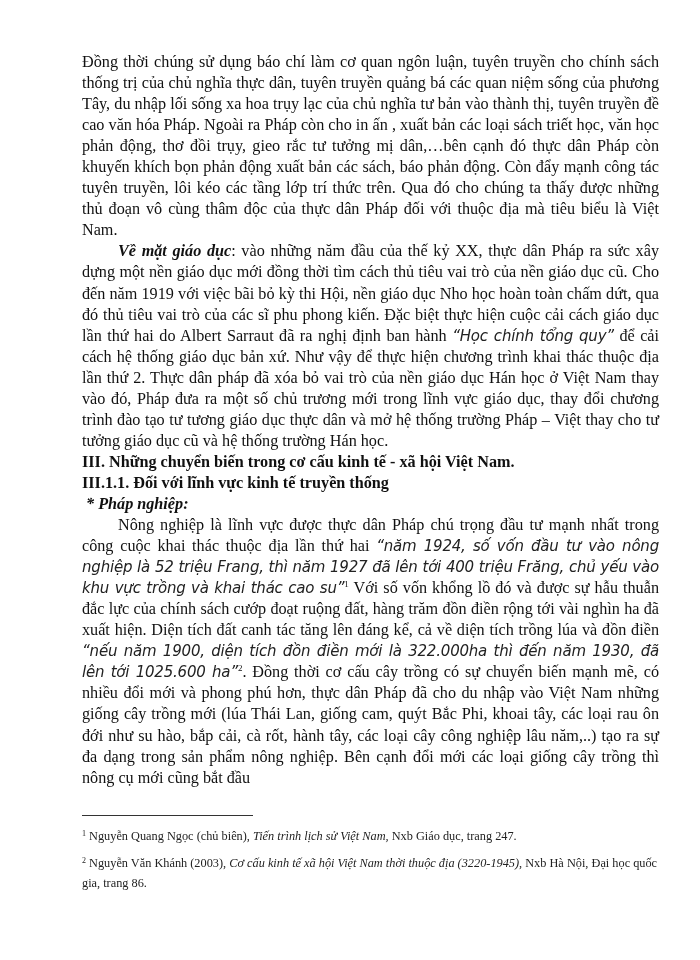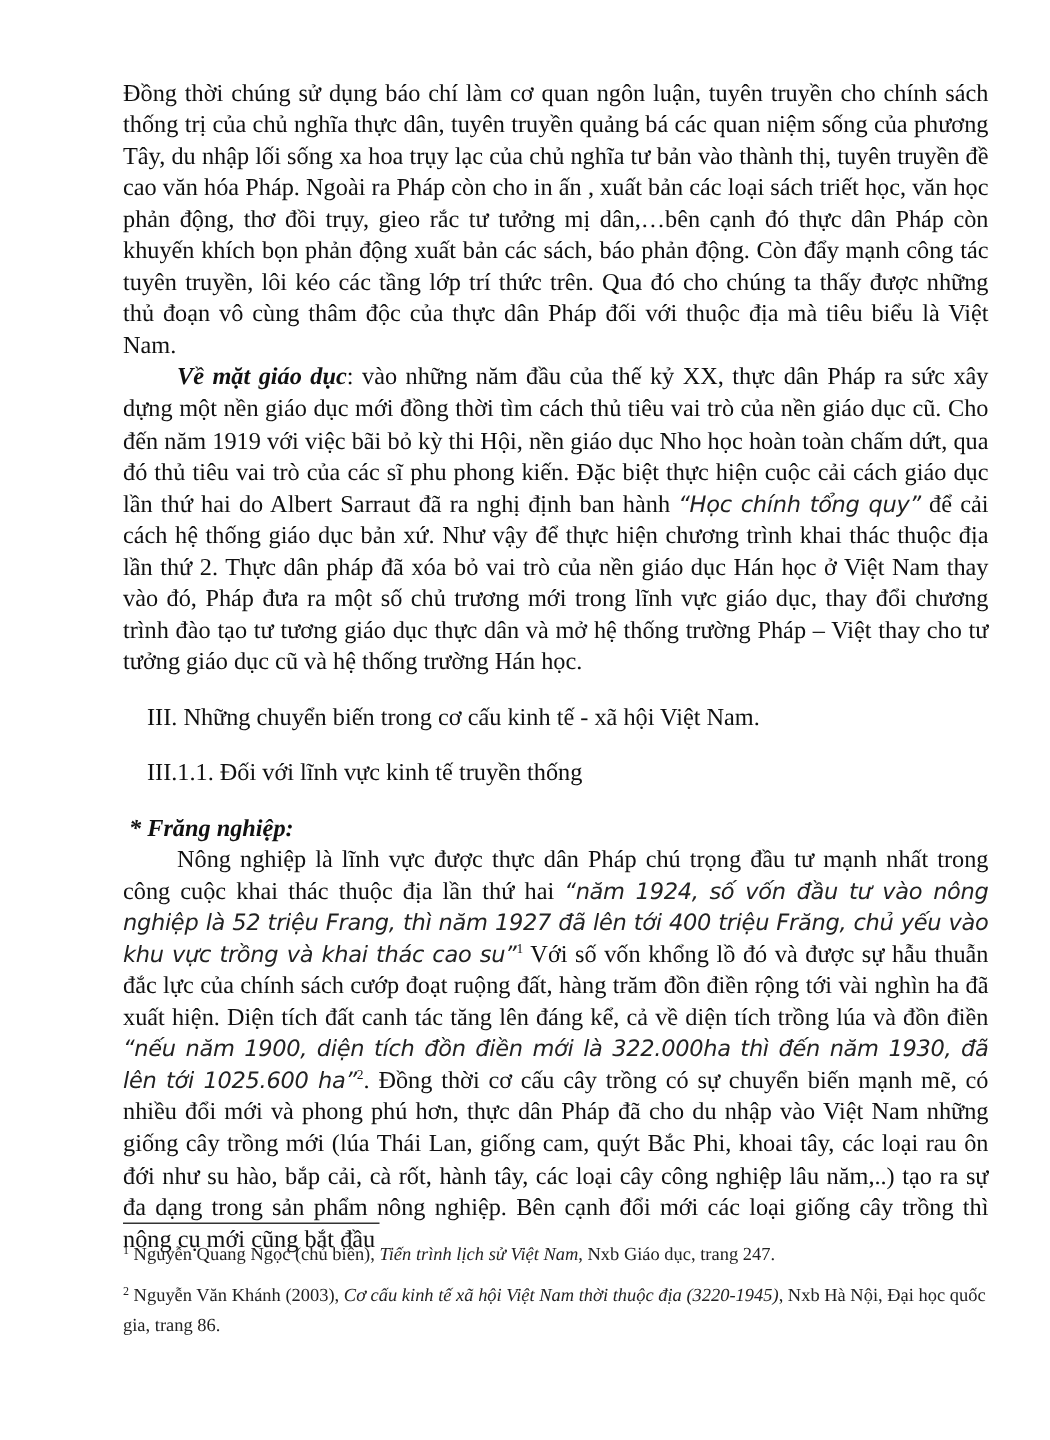"III. Những chuyển biến trong" .h { font-weight: normal -> bold; margin: 16px -> 0 }
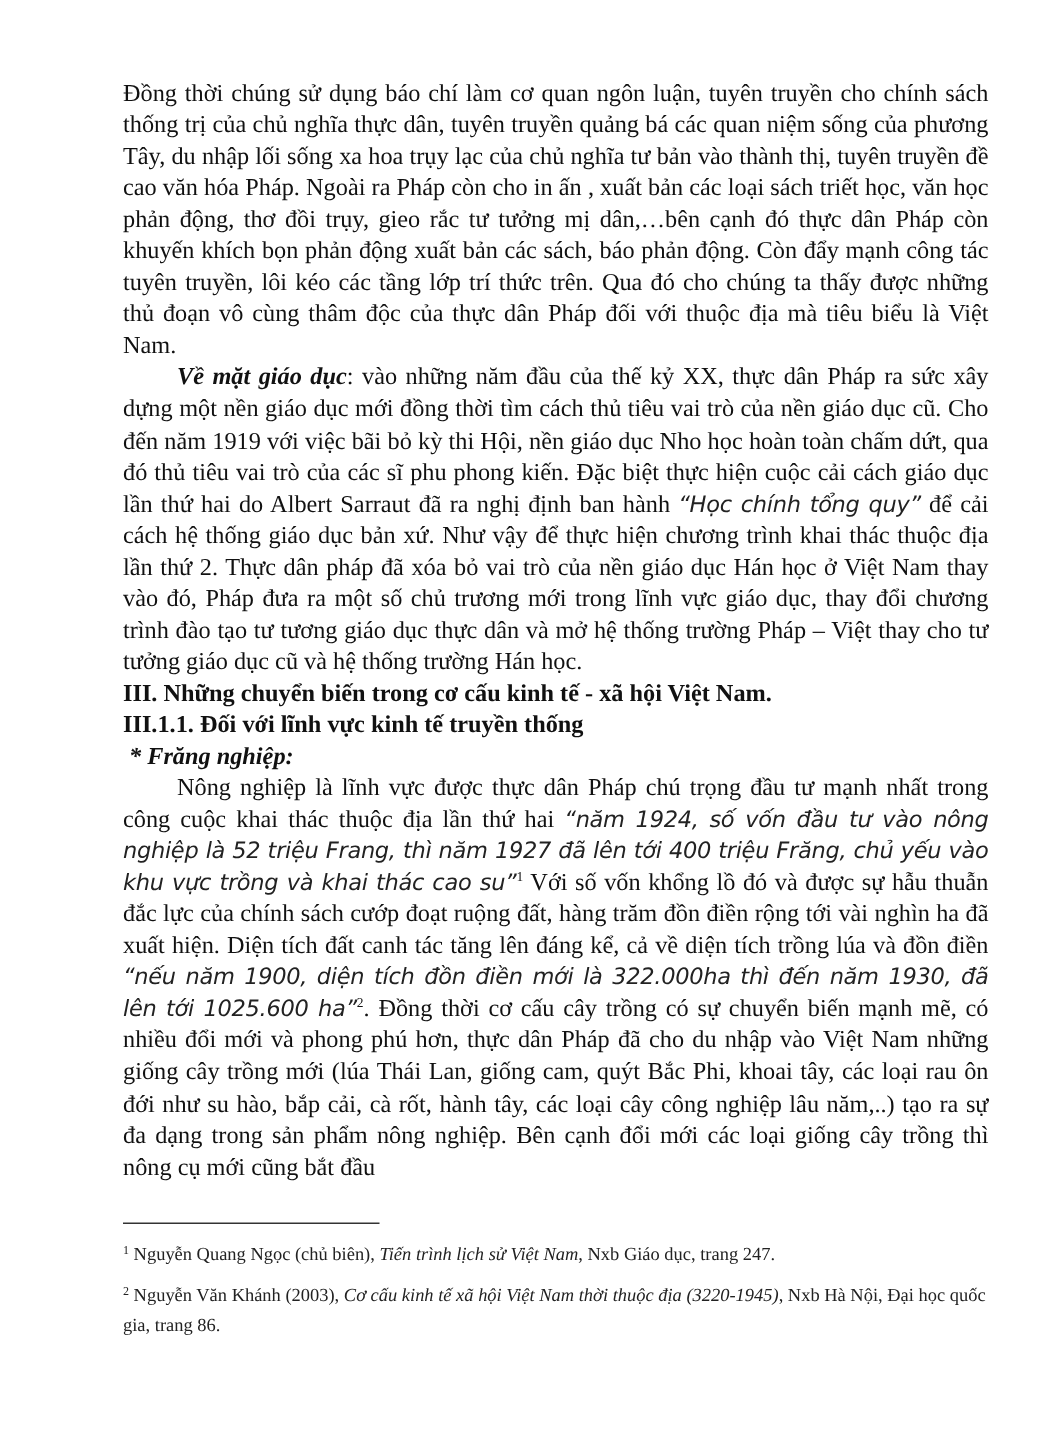"* Frăng nghiệp:" p.hi { text: Frăng -> Pháp }
